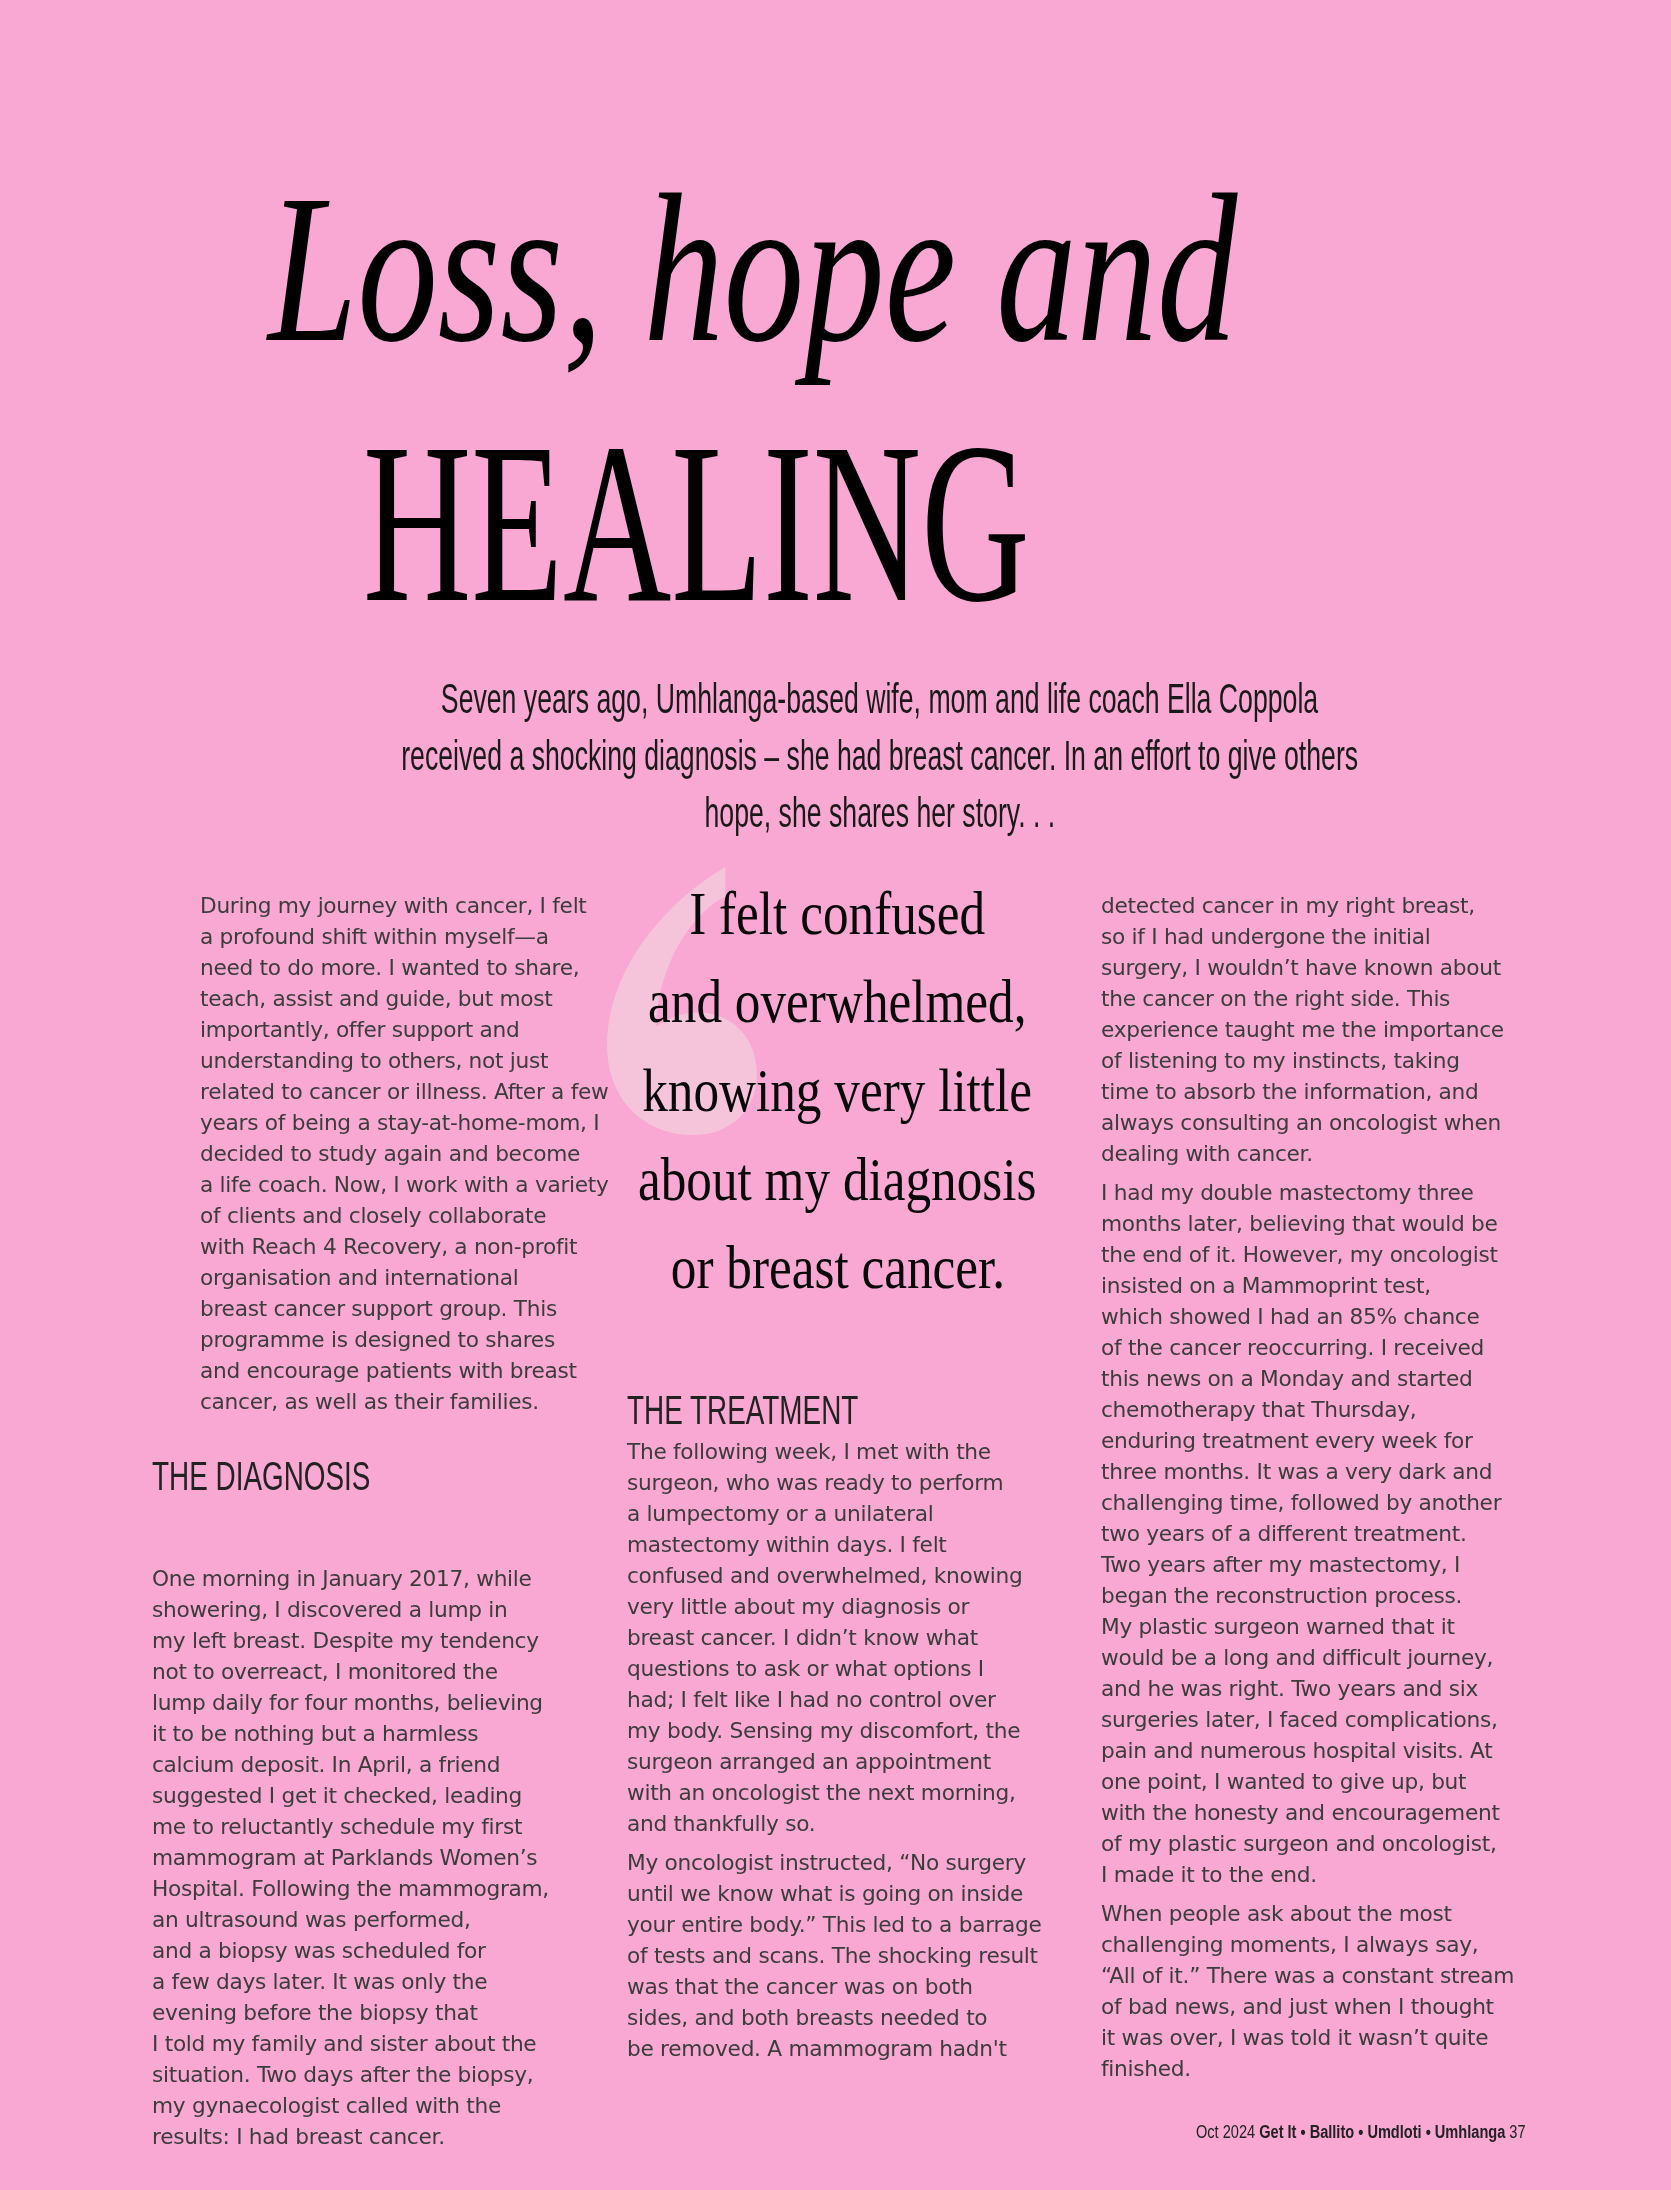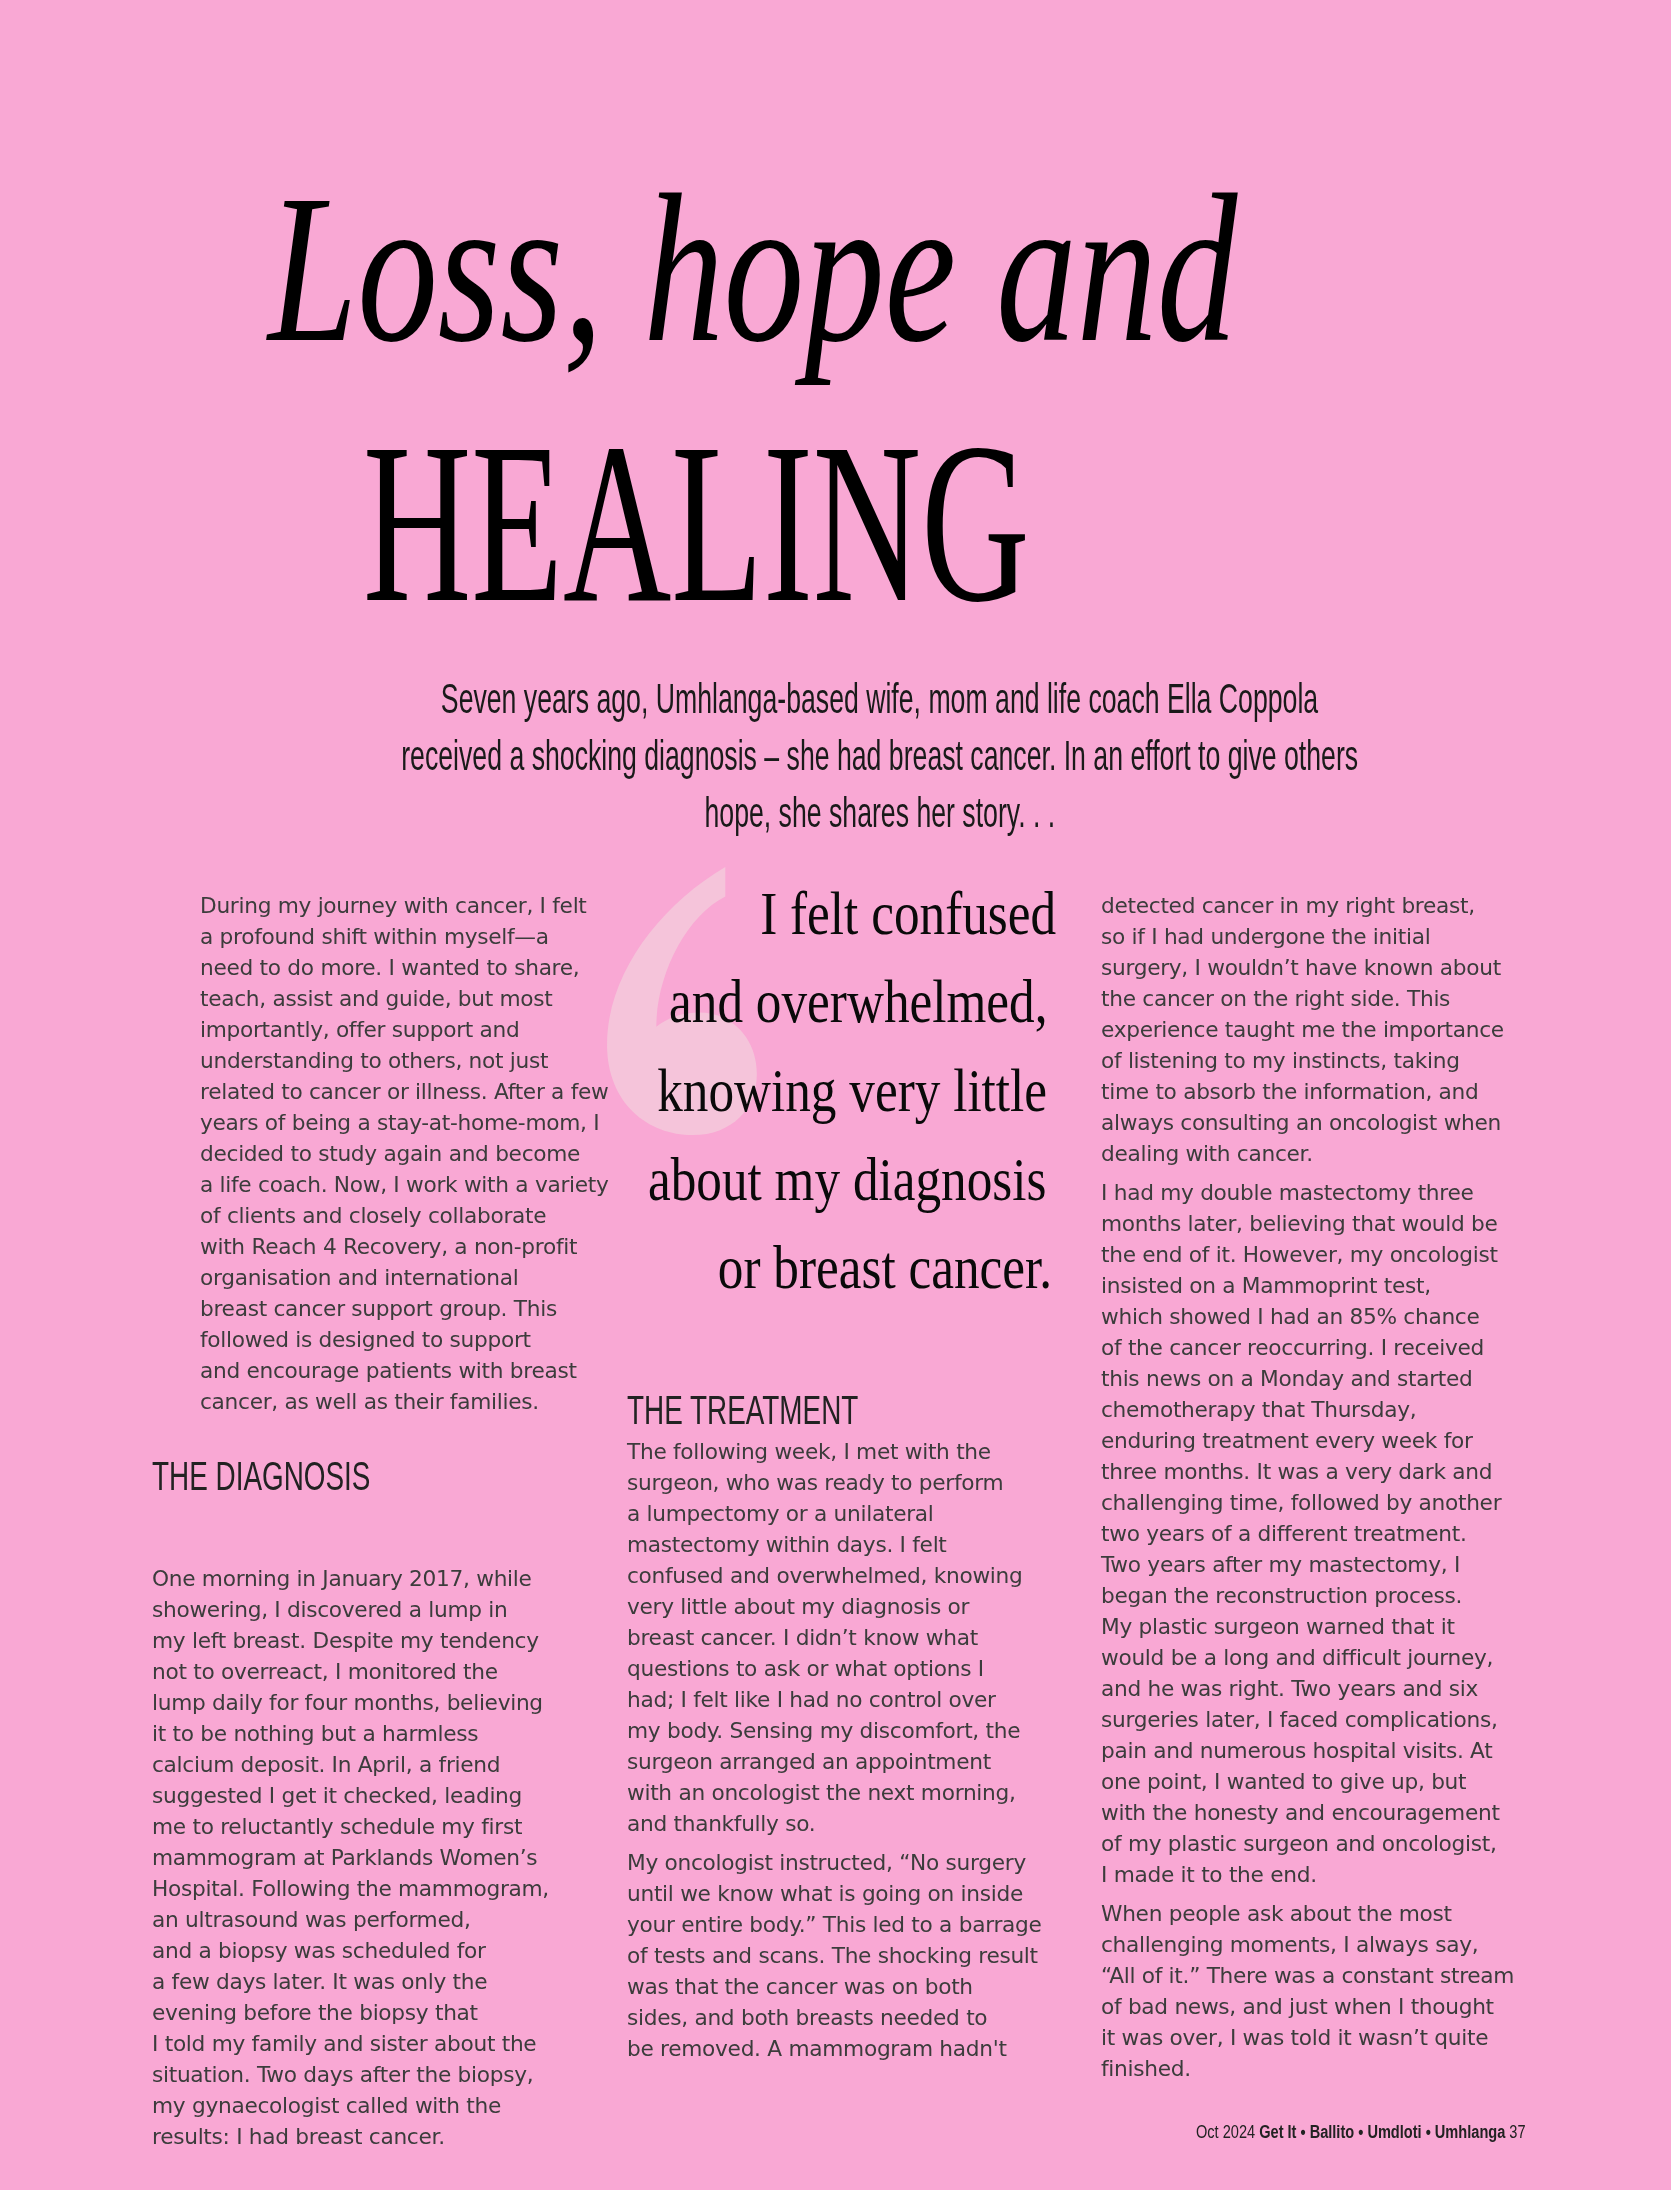"I felt confused" .pq-line { text-align: right -> center }
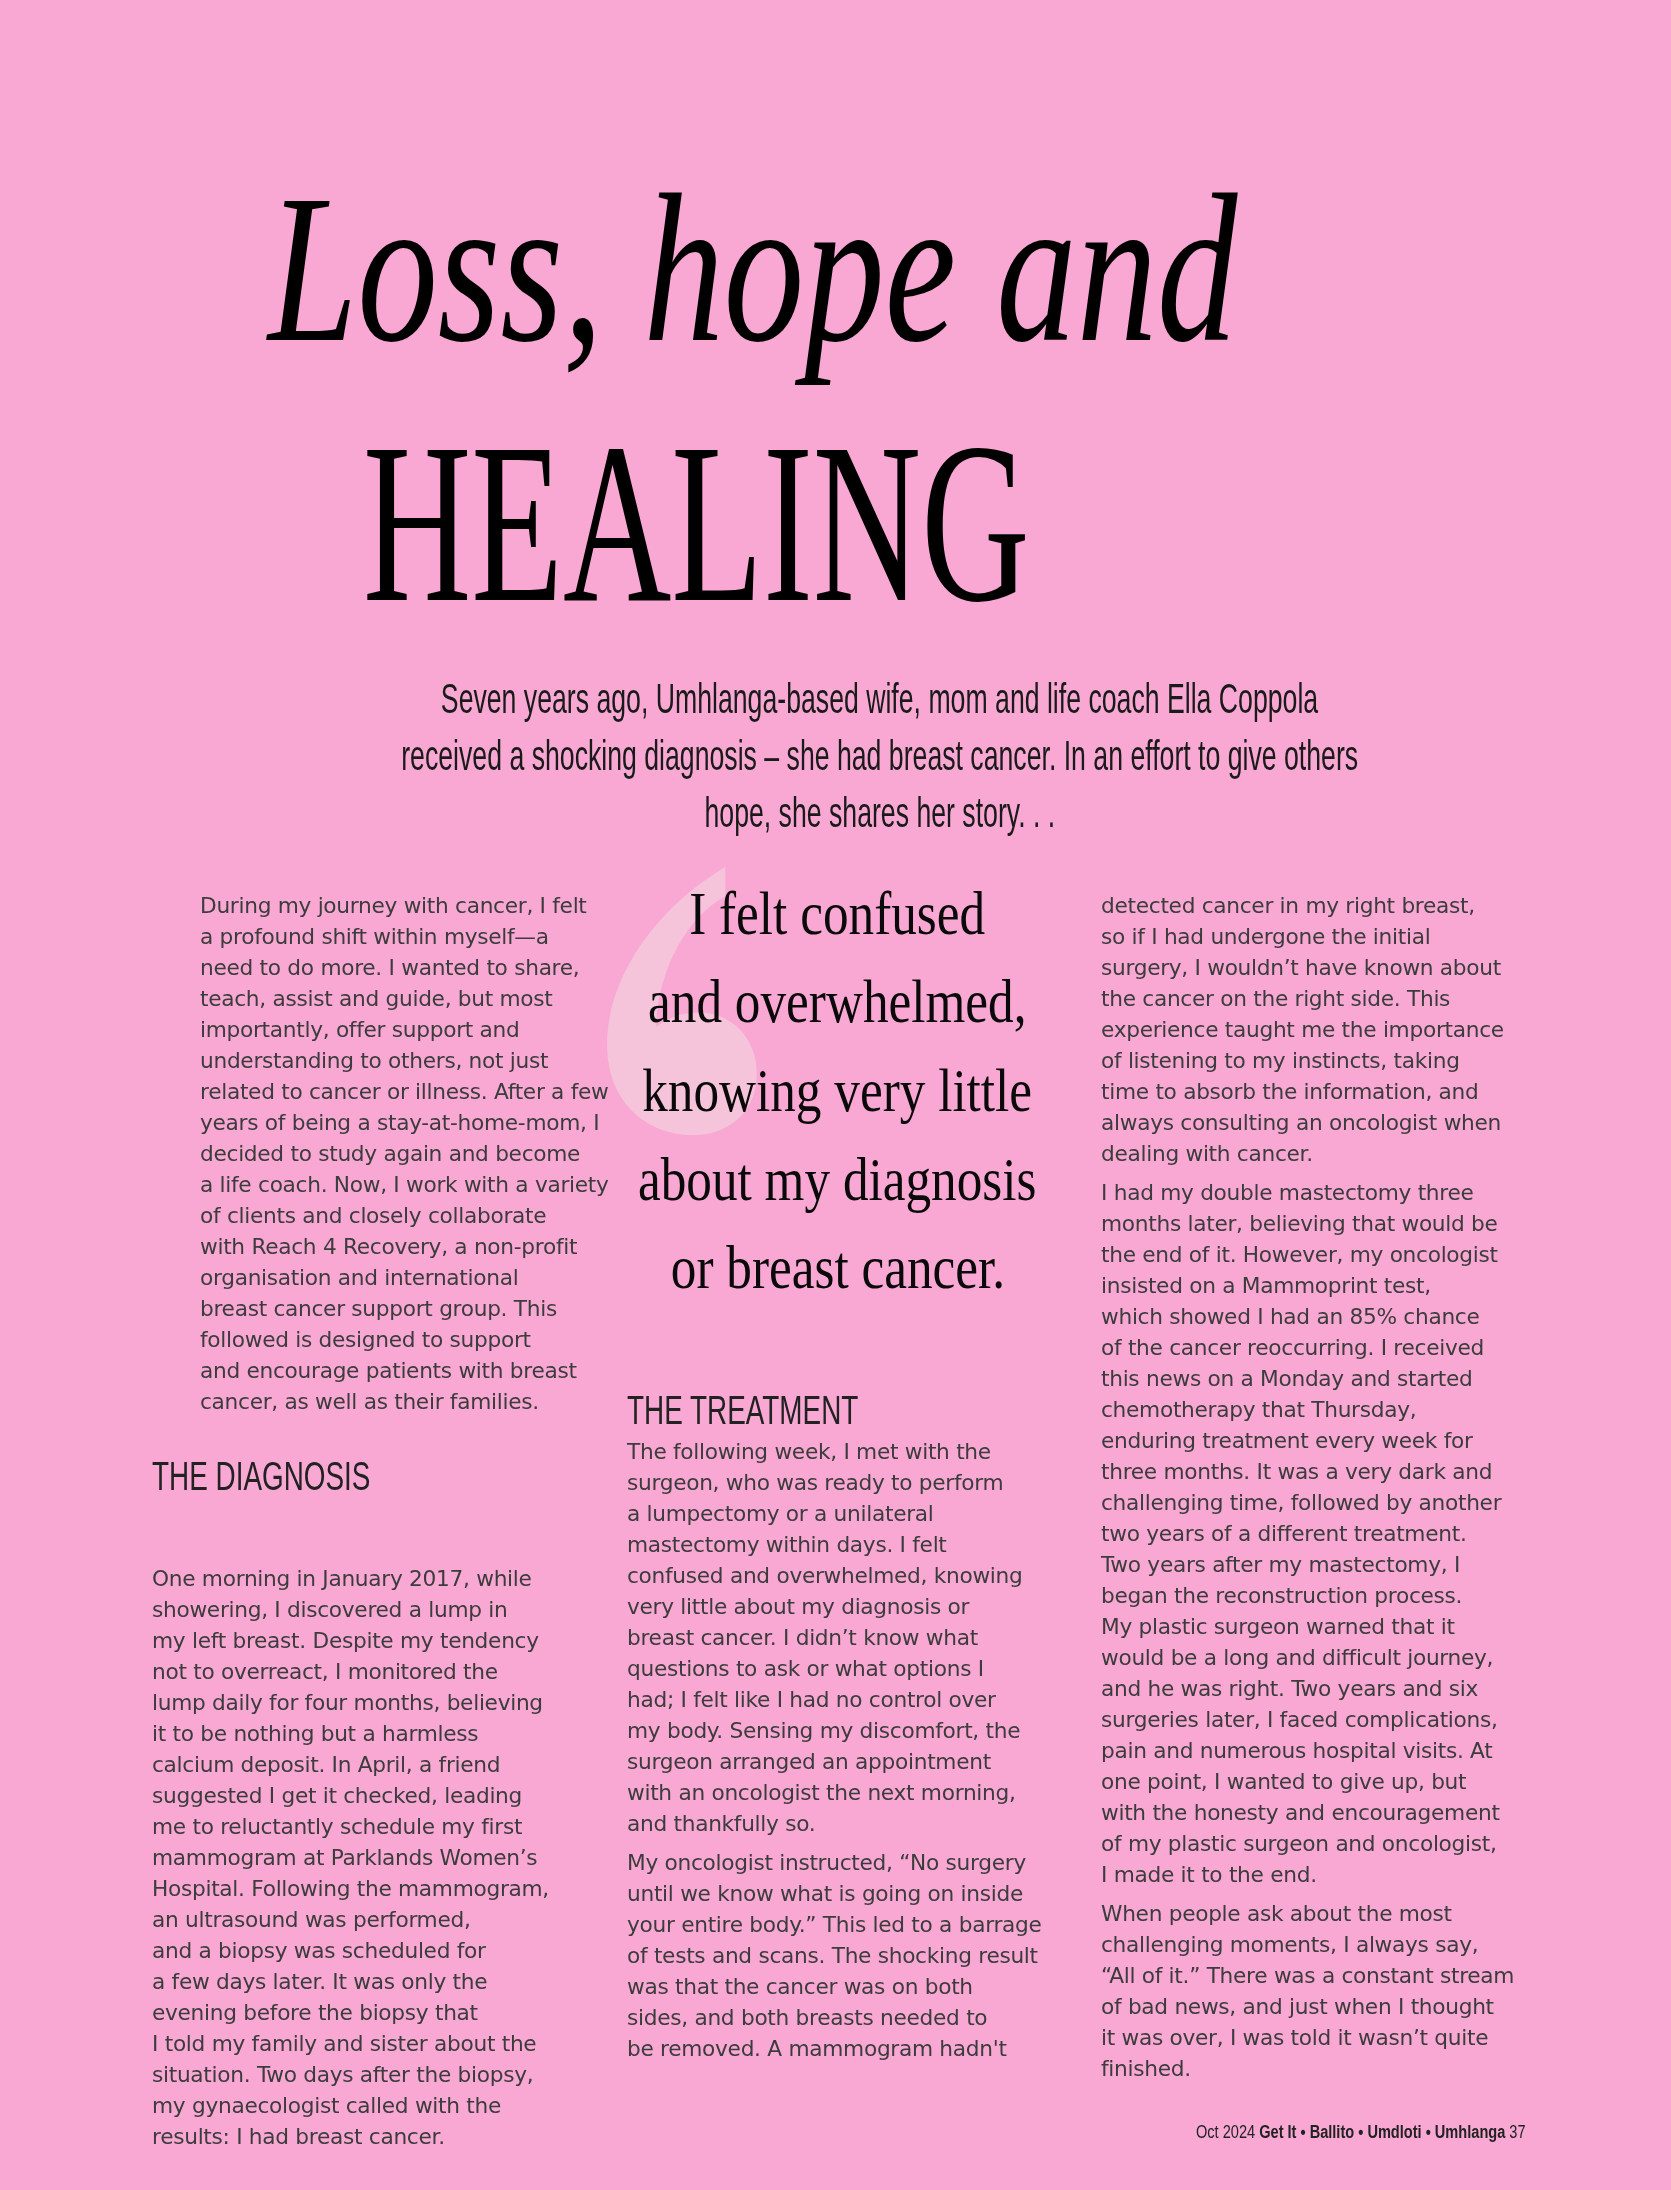"followed is designed to support" span.body-line { text: followed is designed to support -> programme is designed to shares }
